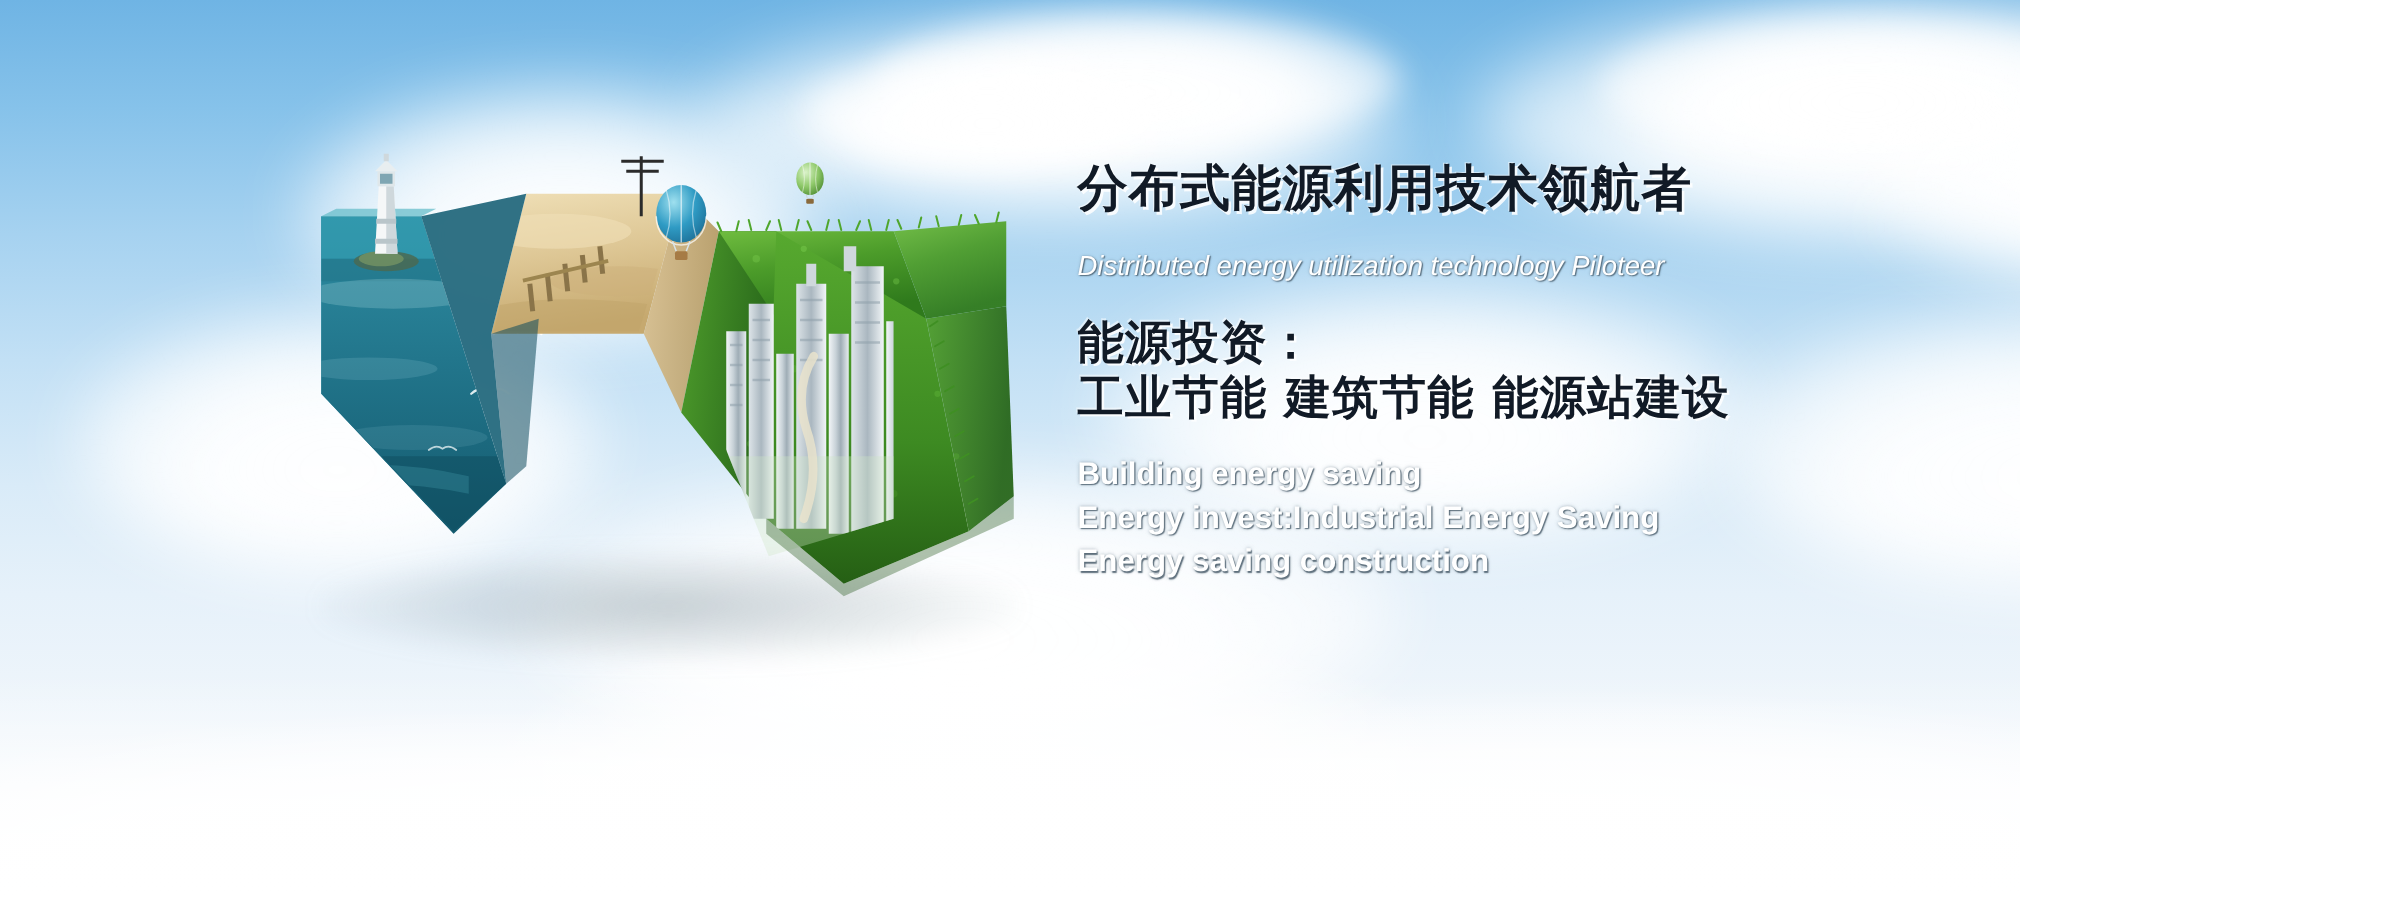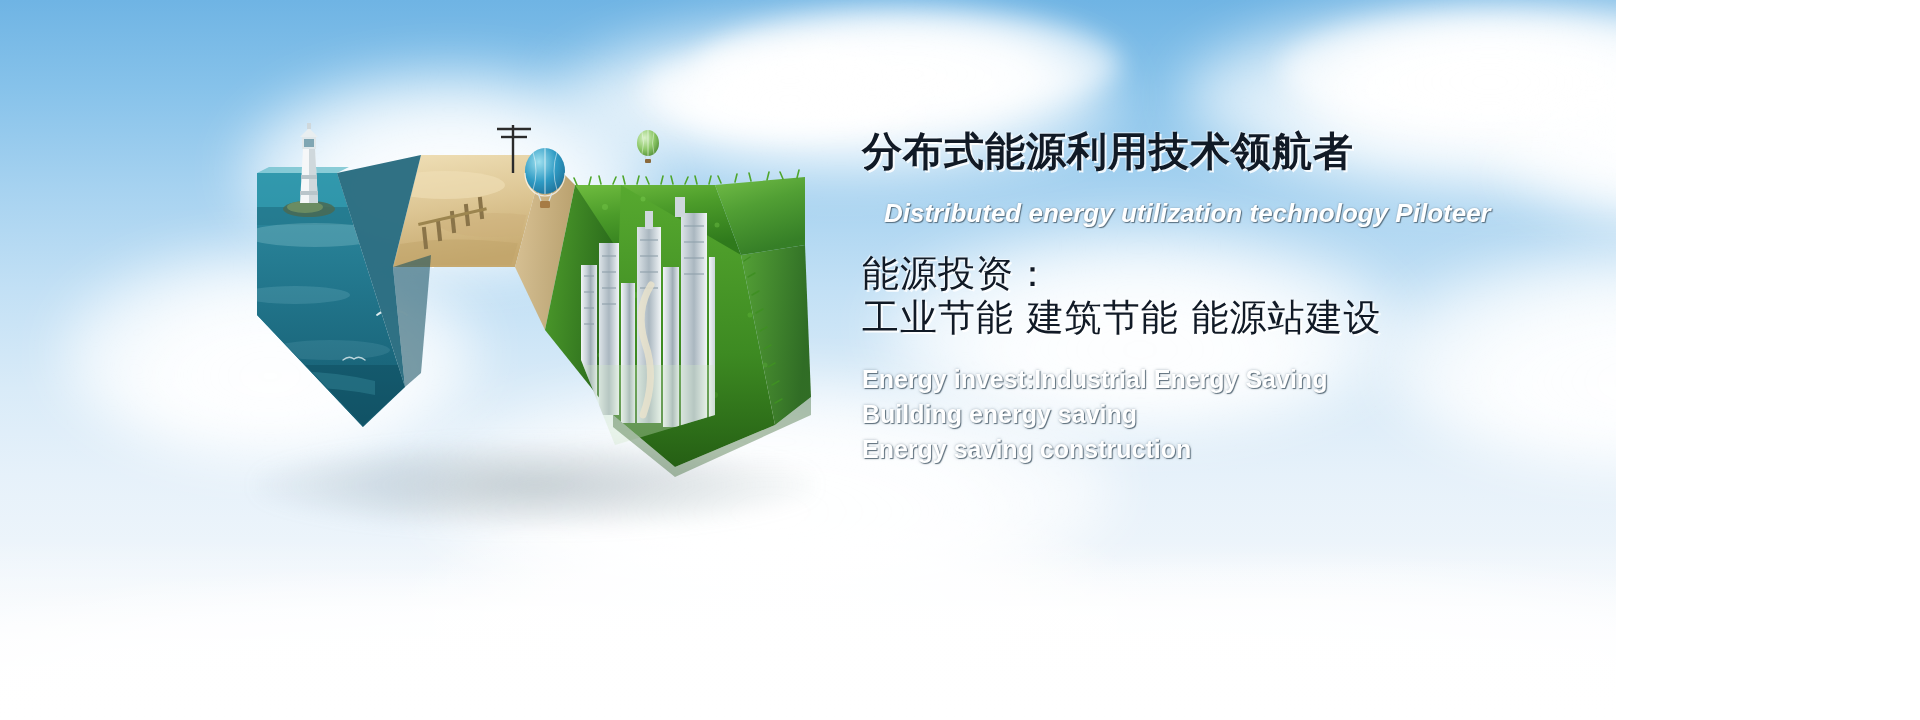"Distributed energy utilization" .en-sub { font-size: 26px -> 22px; font-weight: bold -> normal; margin-left: 22px -> none }
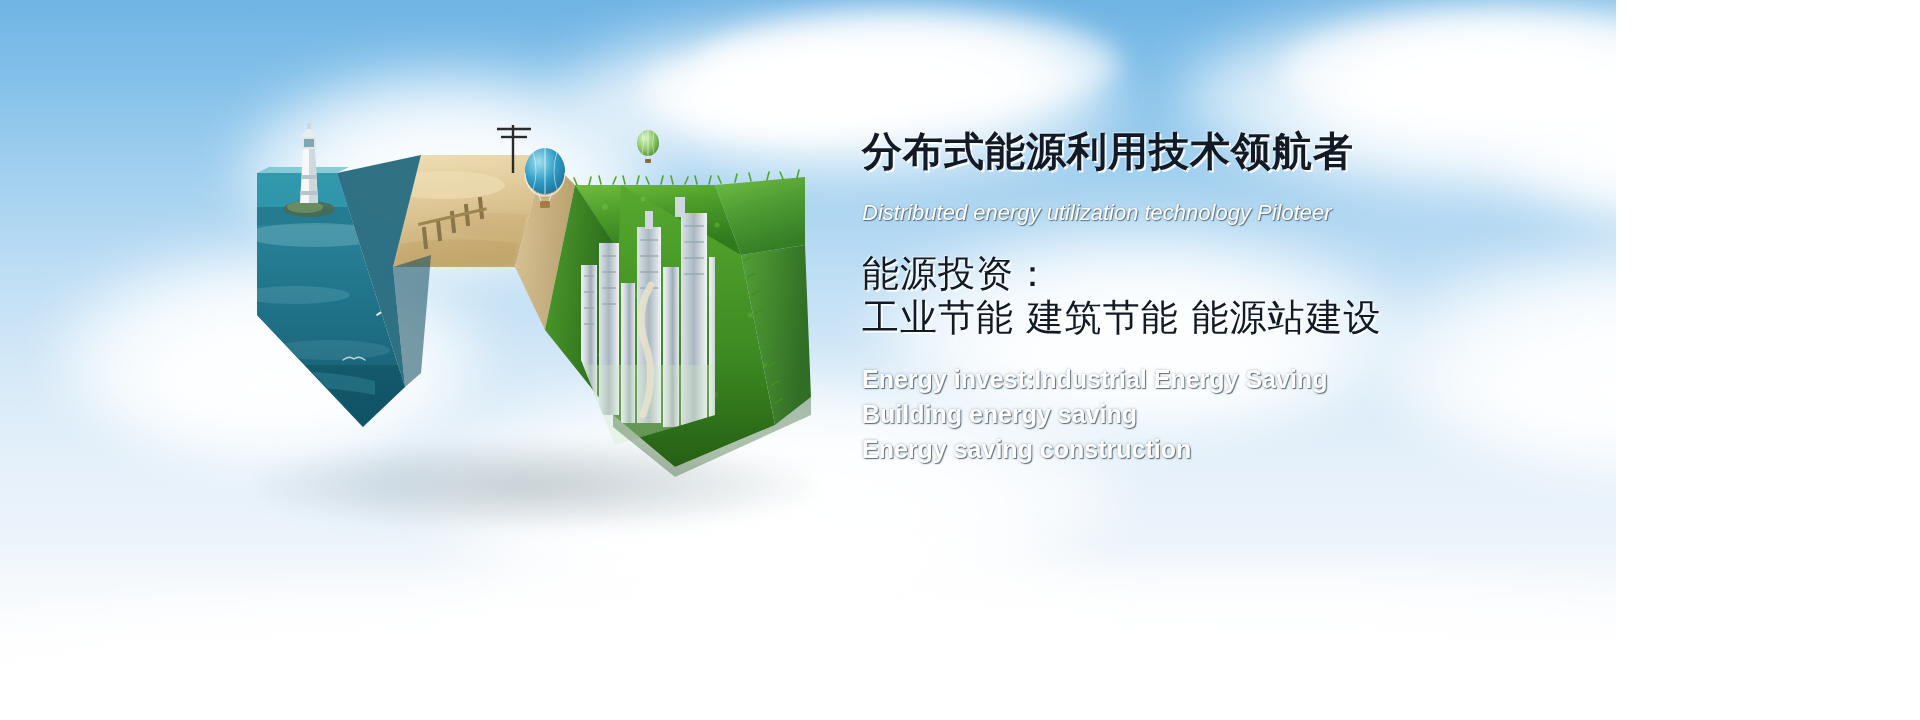"能源投资：" .cn-line { font-weight: normal -> bold }
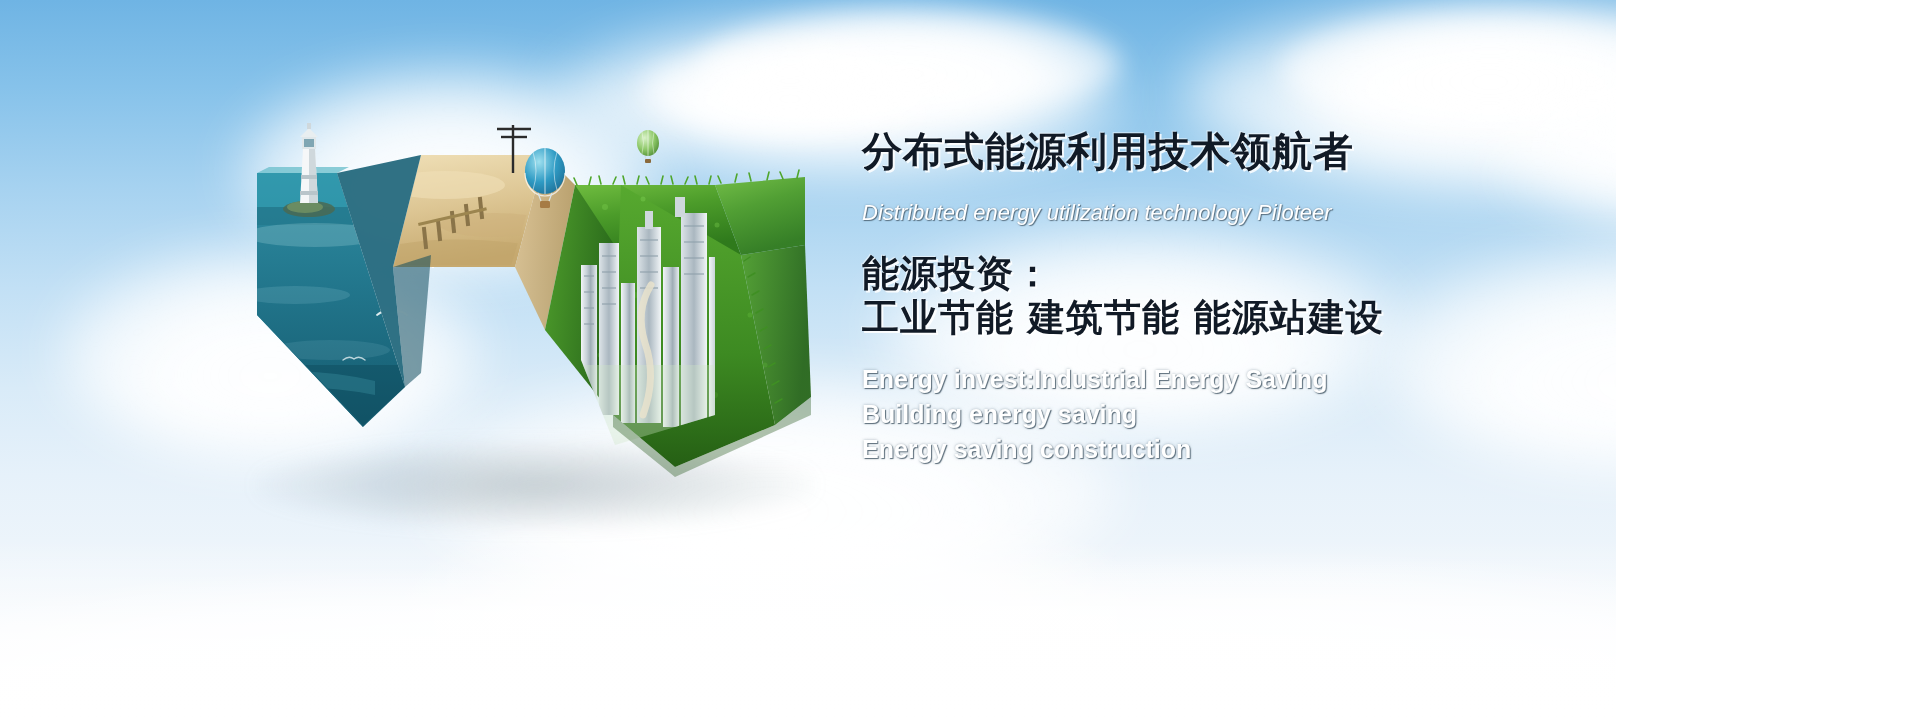"Energy invest:Industrial Energy Saving" div.en-line { order: before "Building energy saving" -> after "Building energy saving" }
